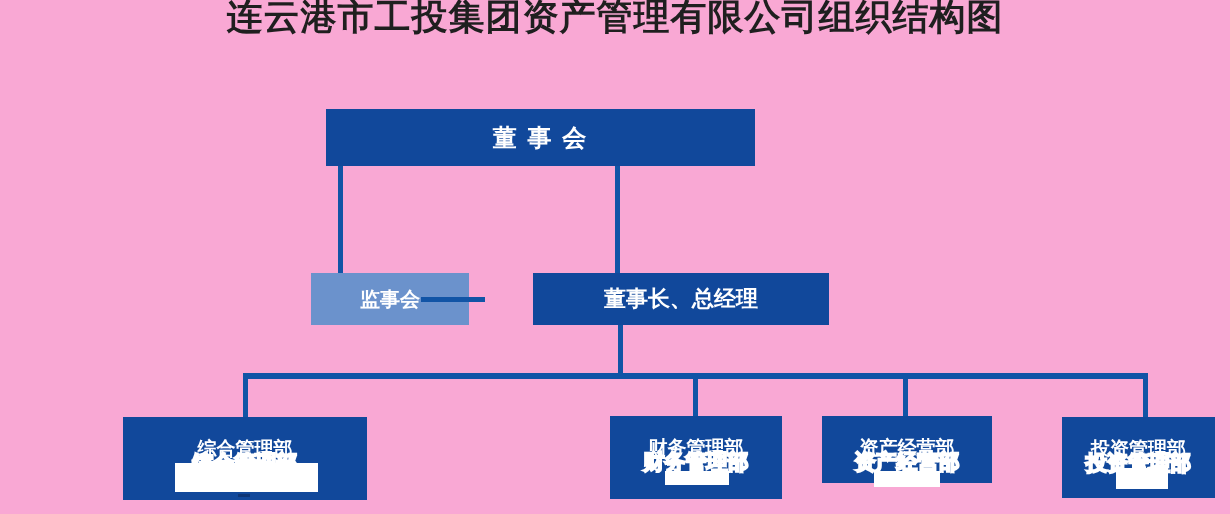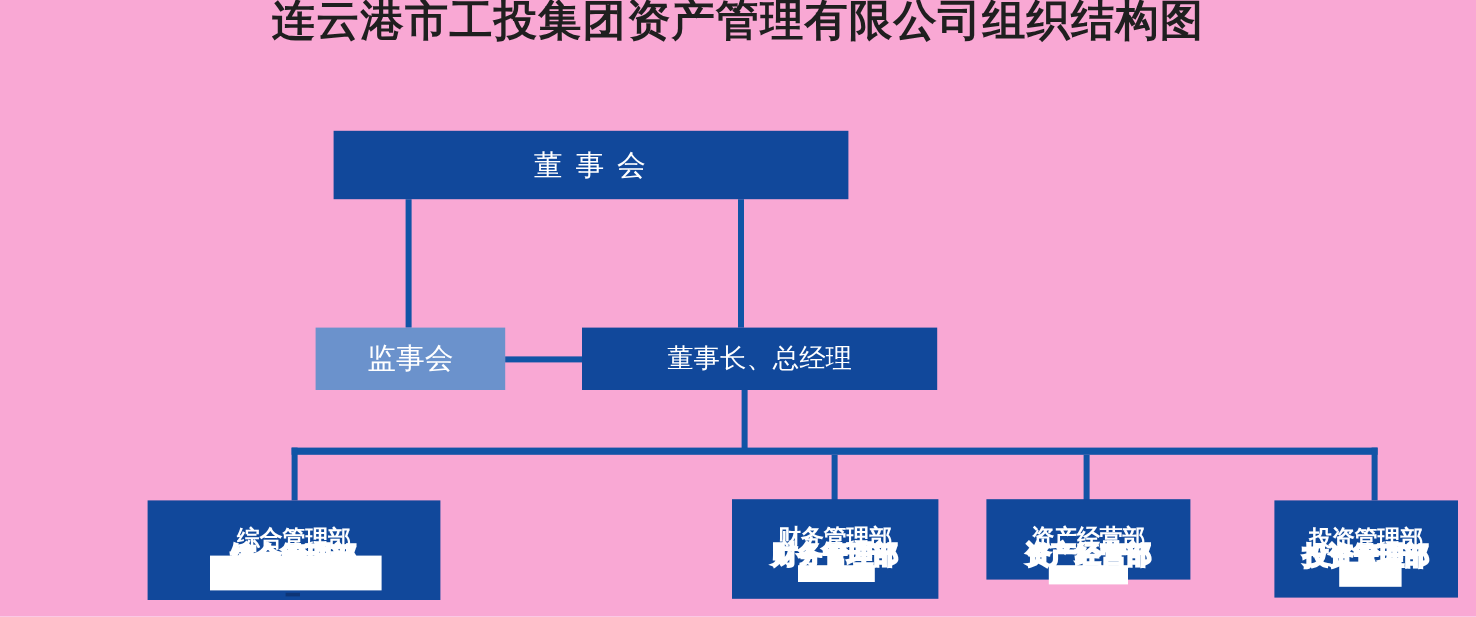"董 事 会" .node { font-weight: normal -> bold; margin-left: none -> 48px }
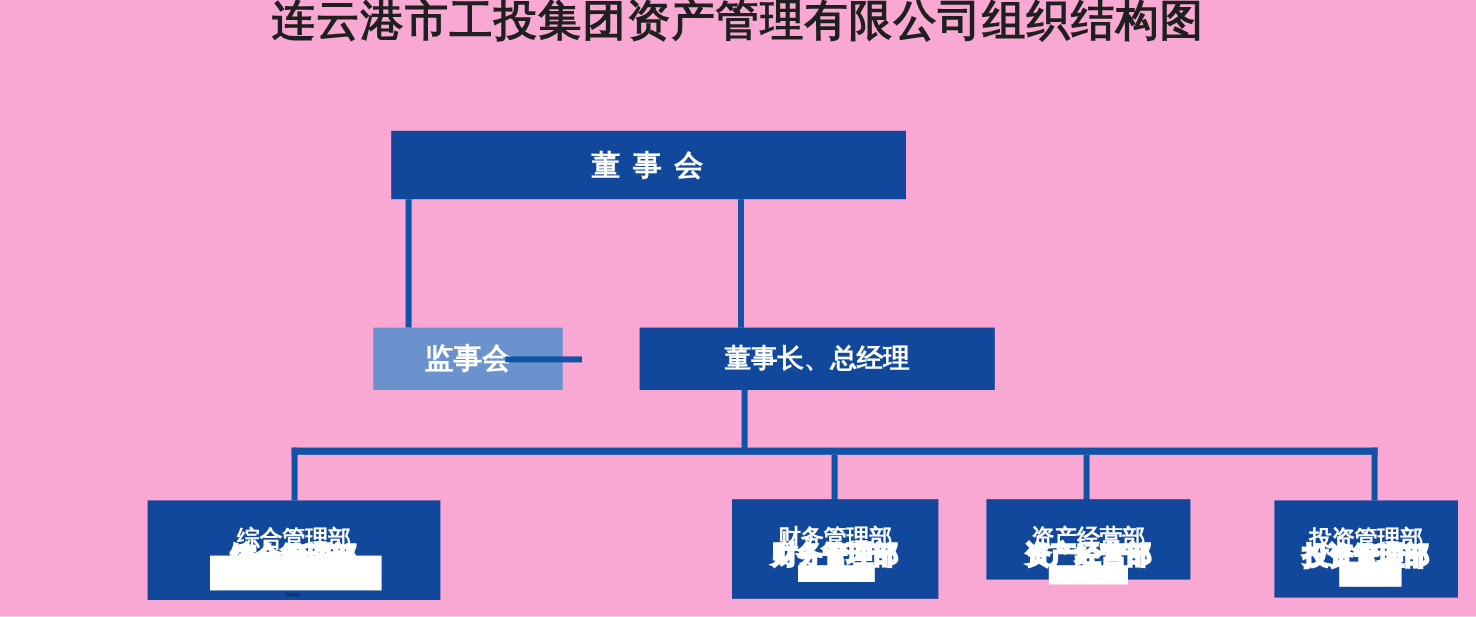"监事会" #supervisory { font-size: 24px -> 20px }
